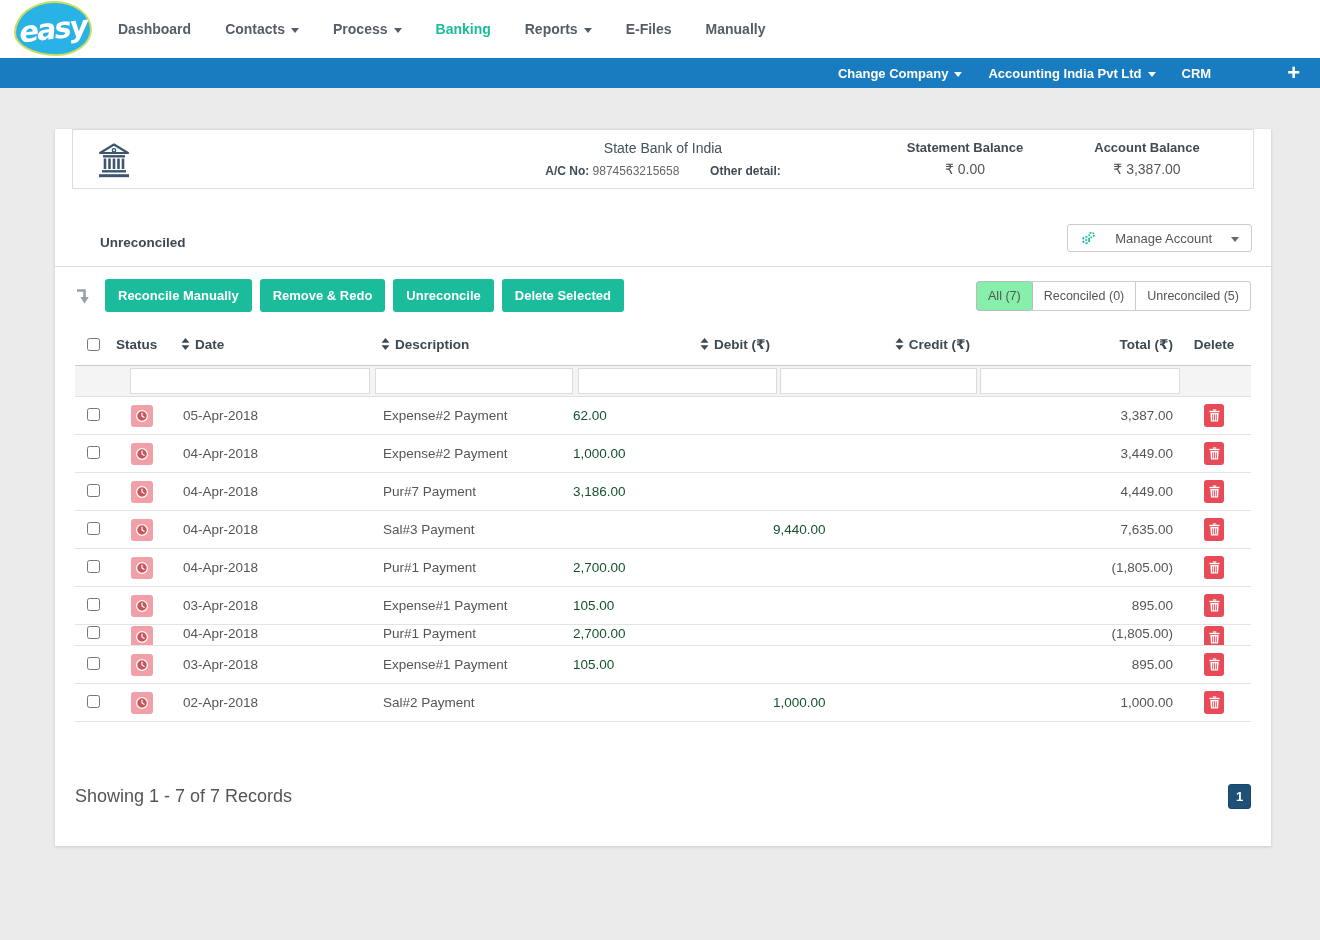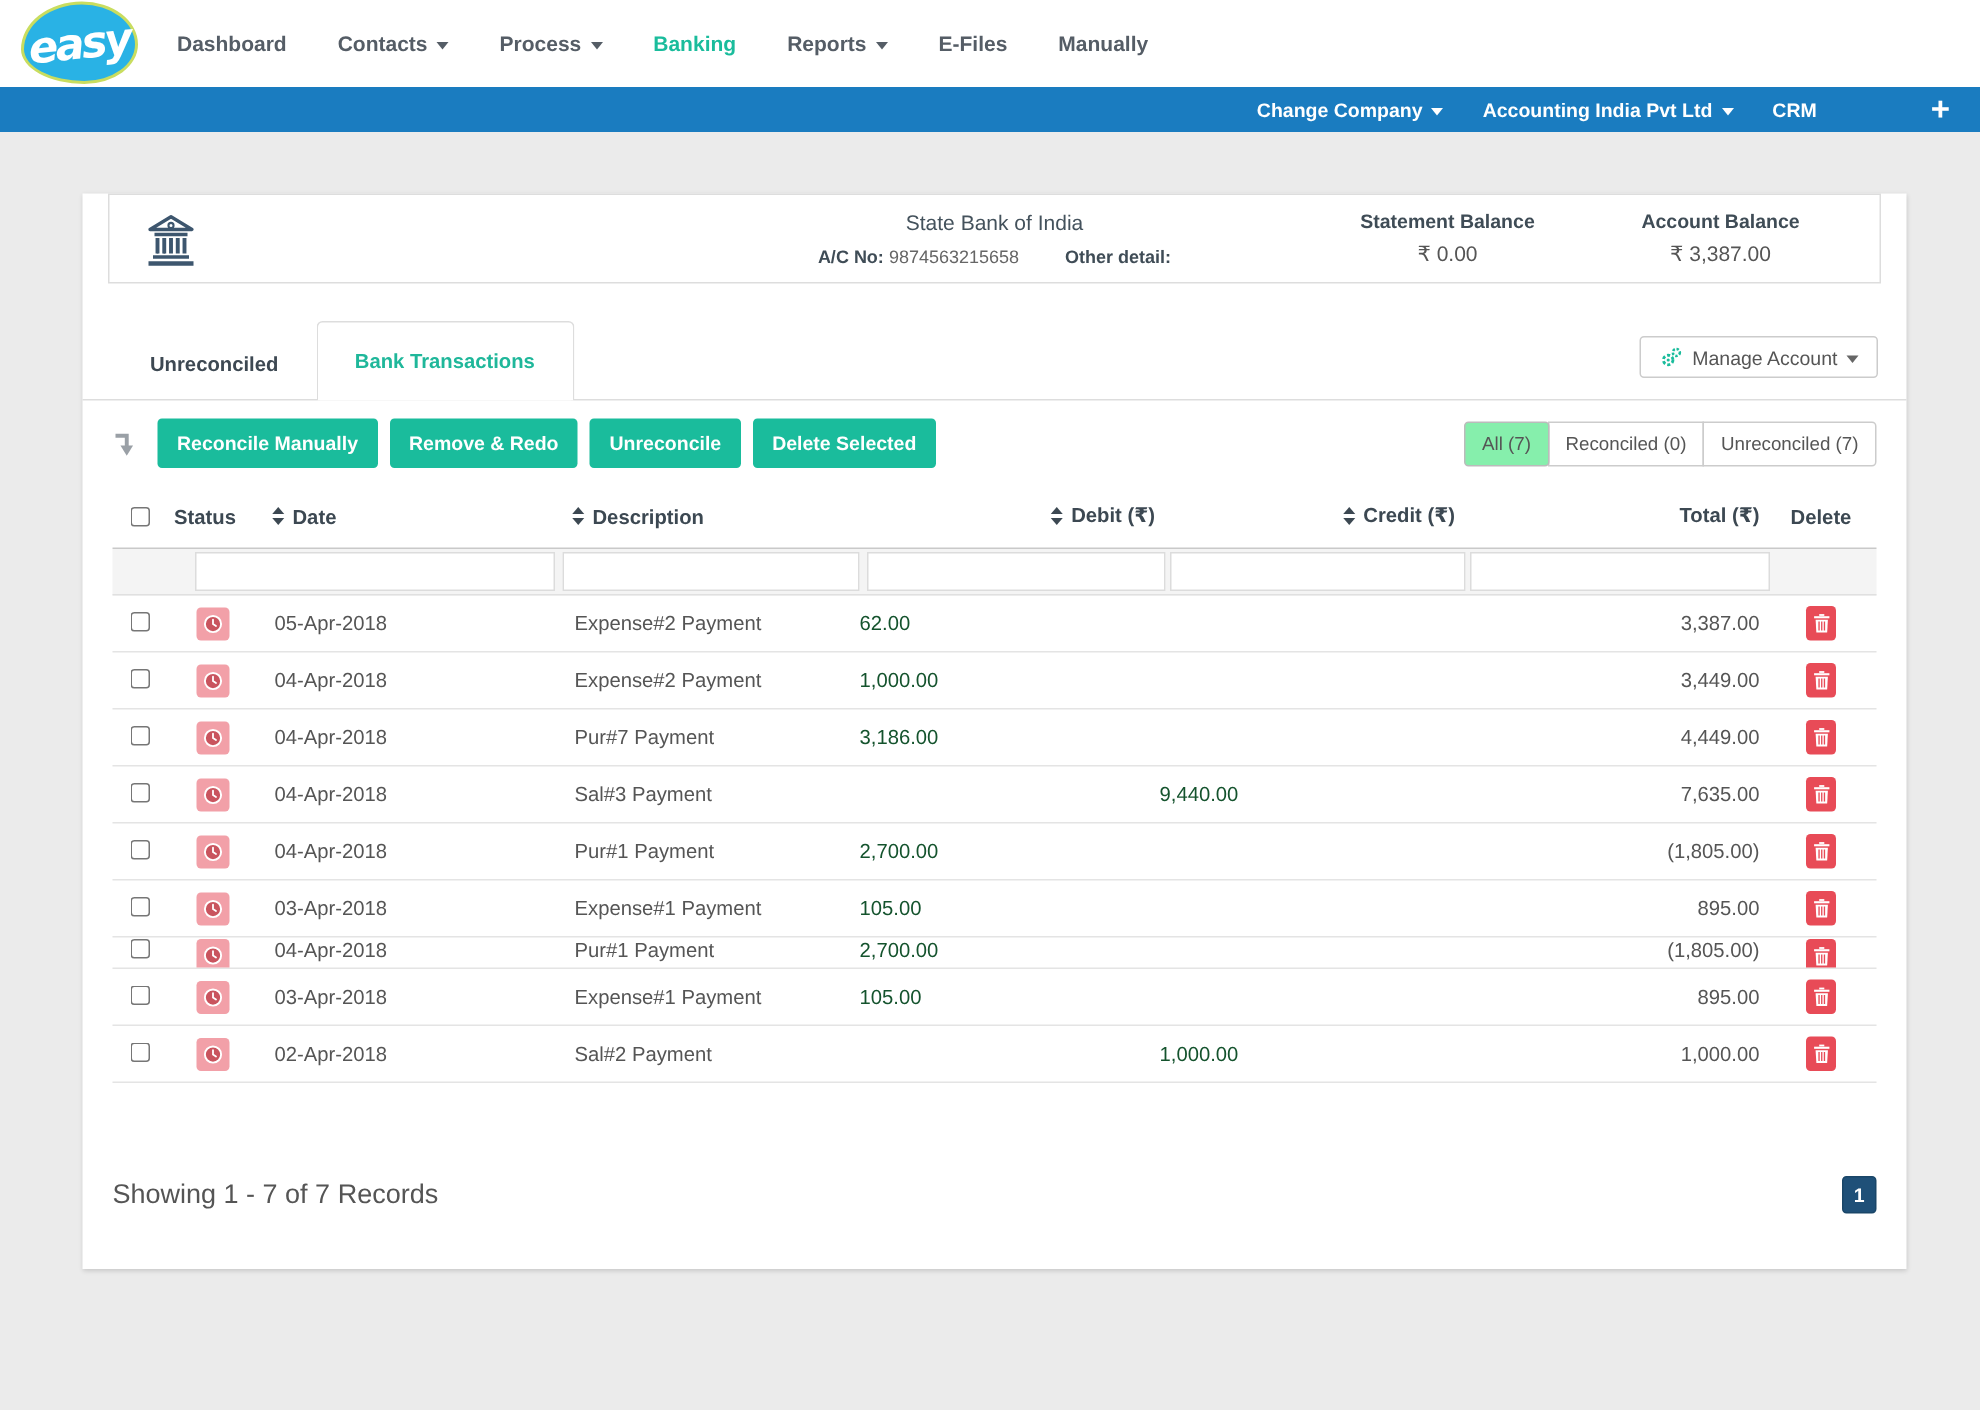"Bank Transactions" div.tab { html: <div>Bank Transactions</div> -> none }
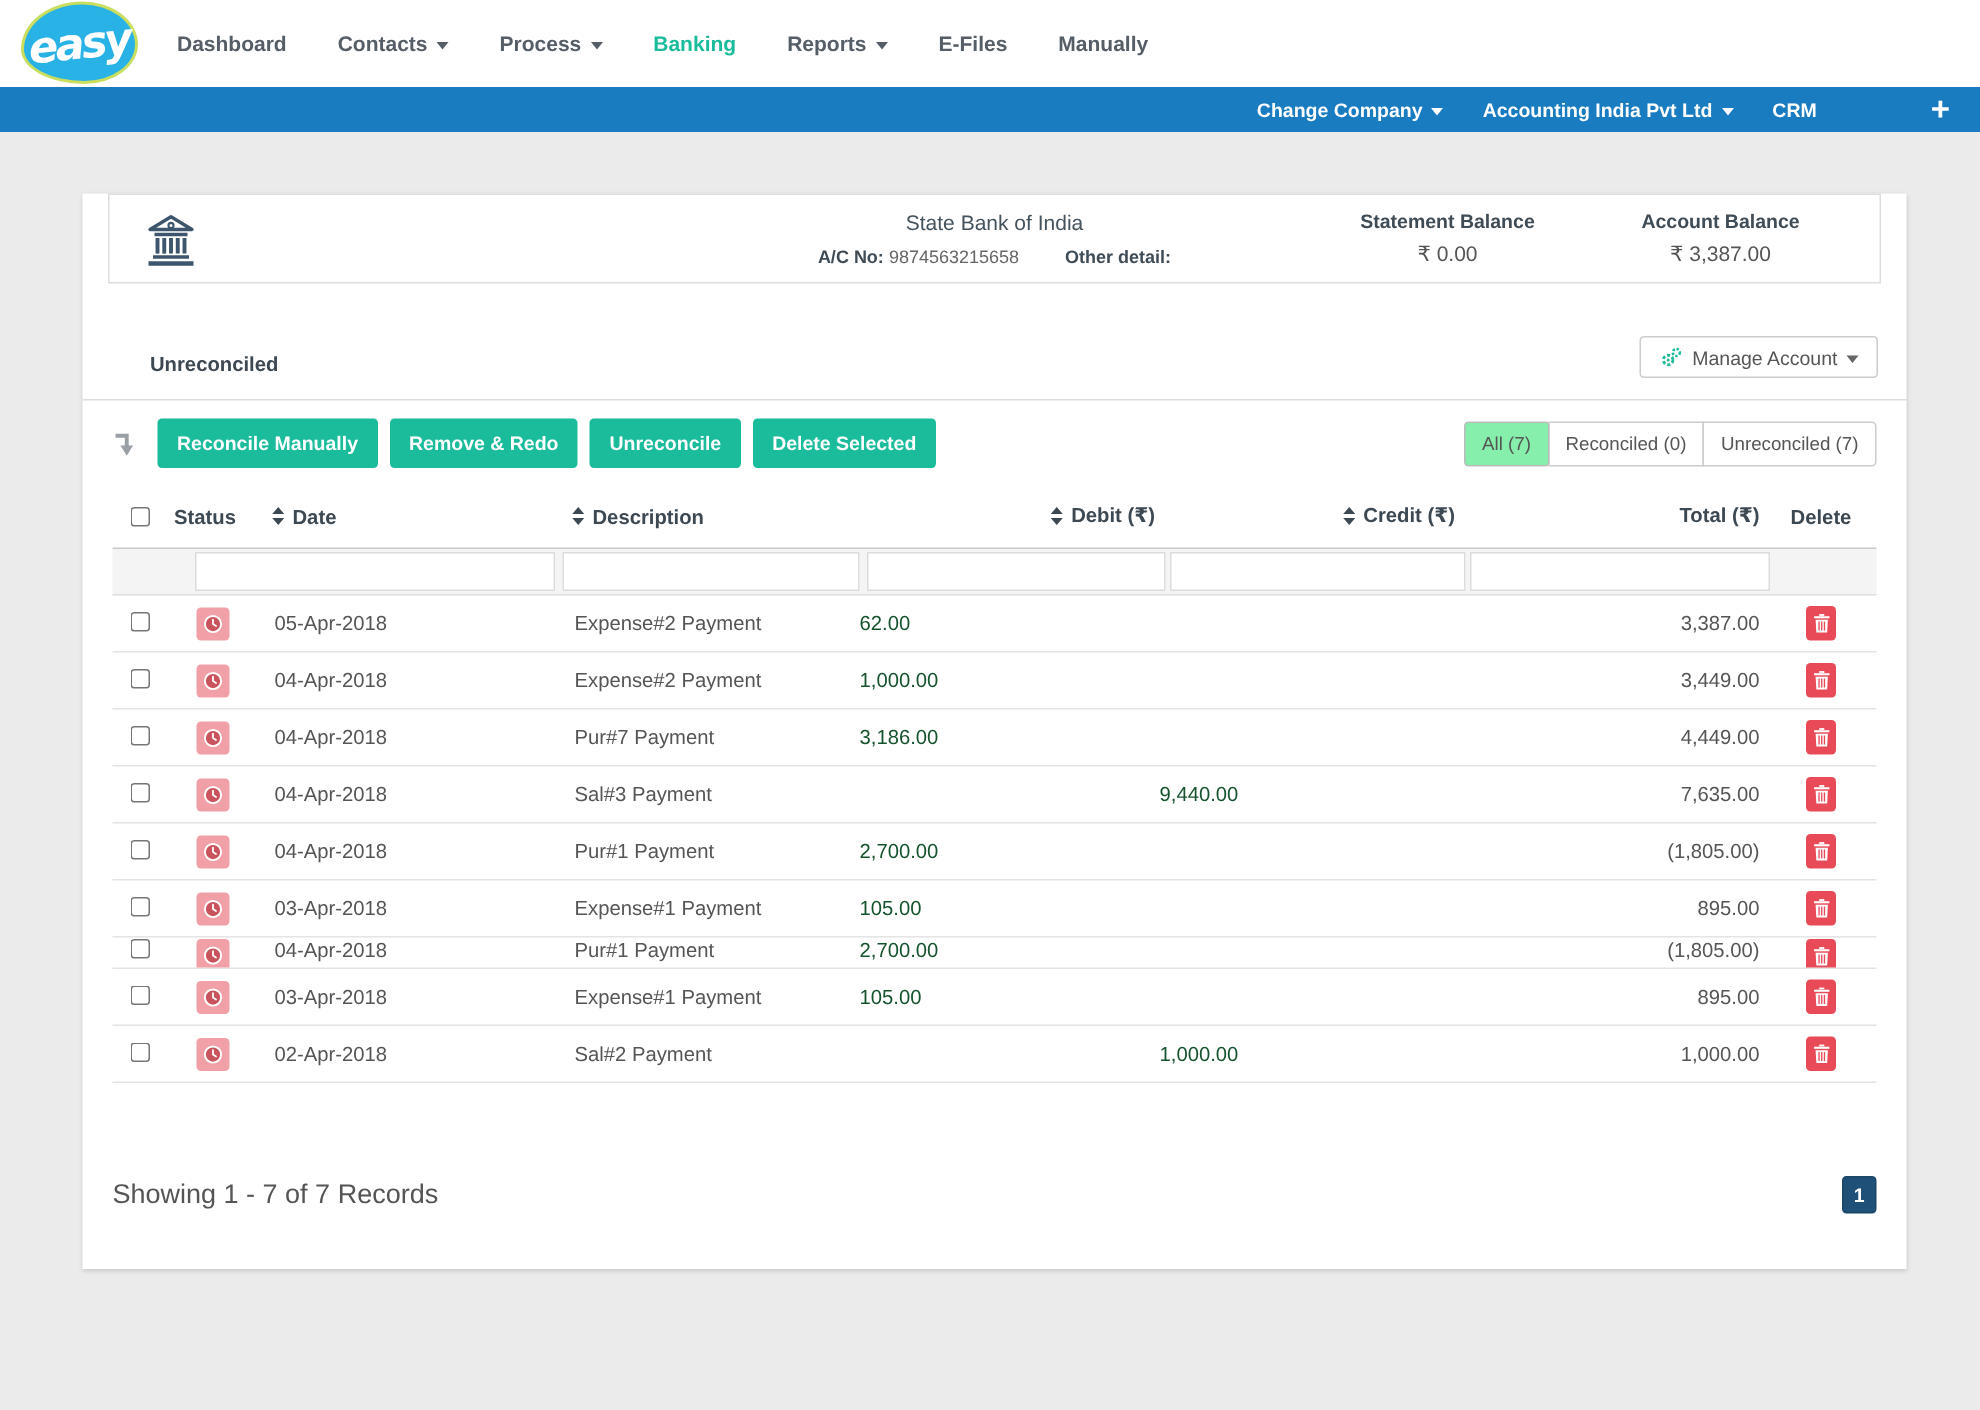"Manage Account" .manage-btn { gap: 6px -> 19px }
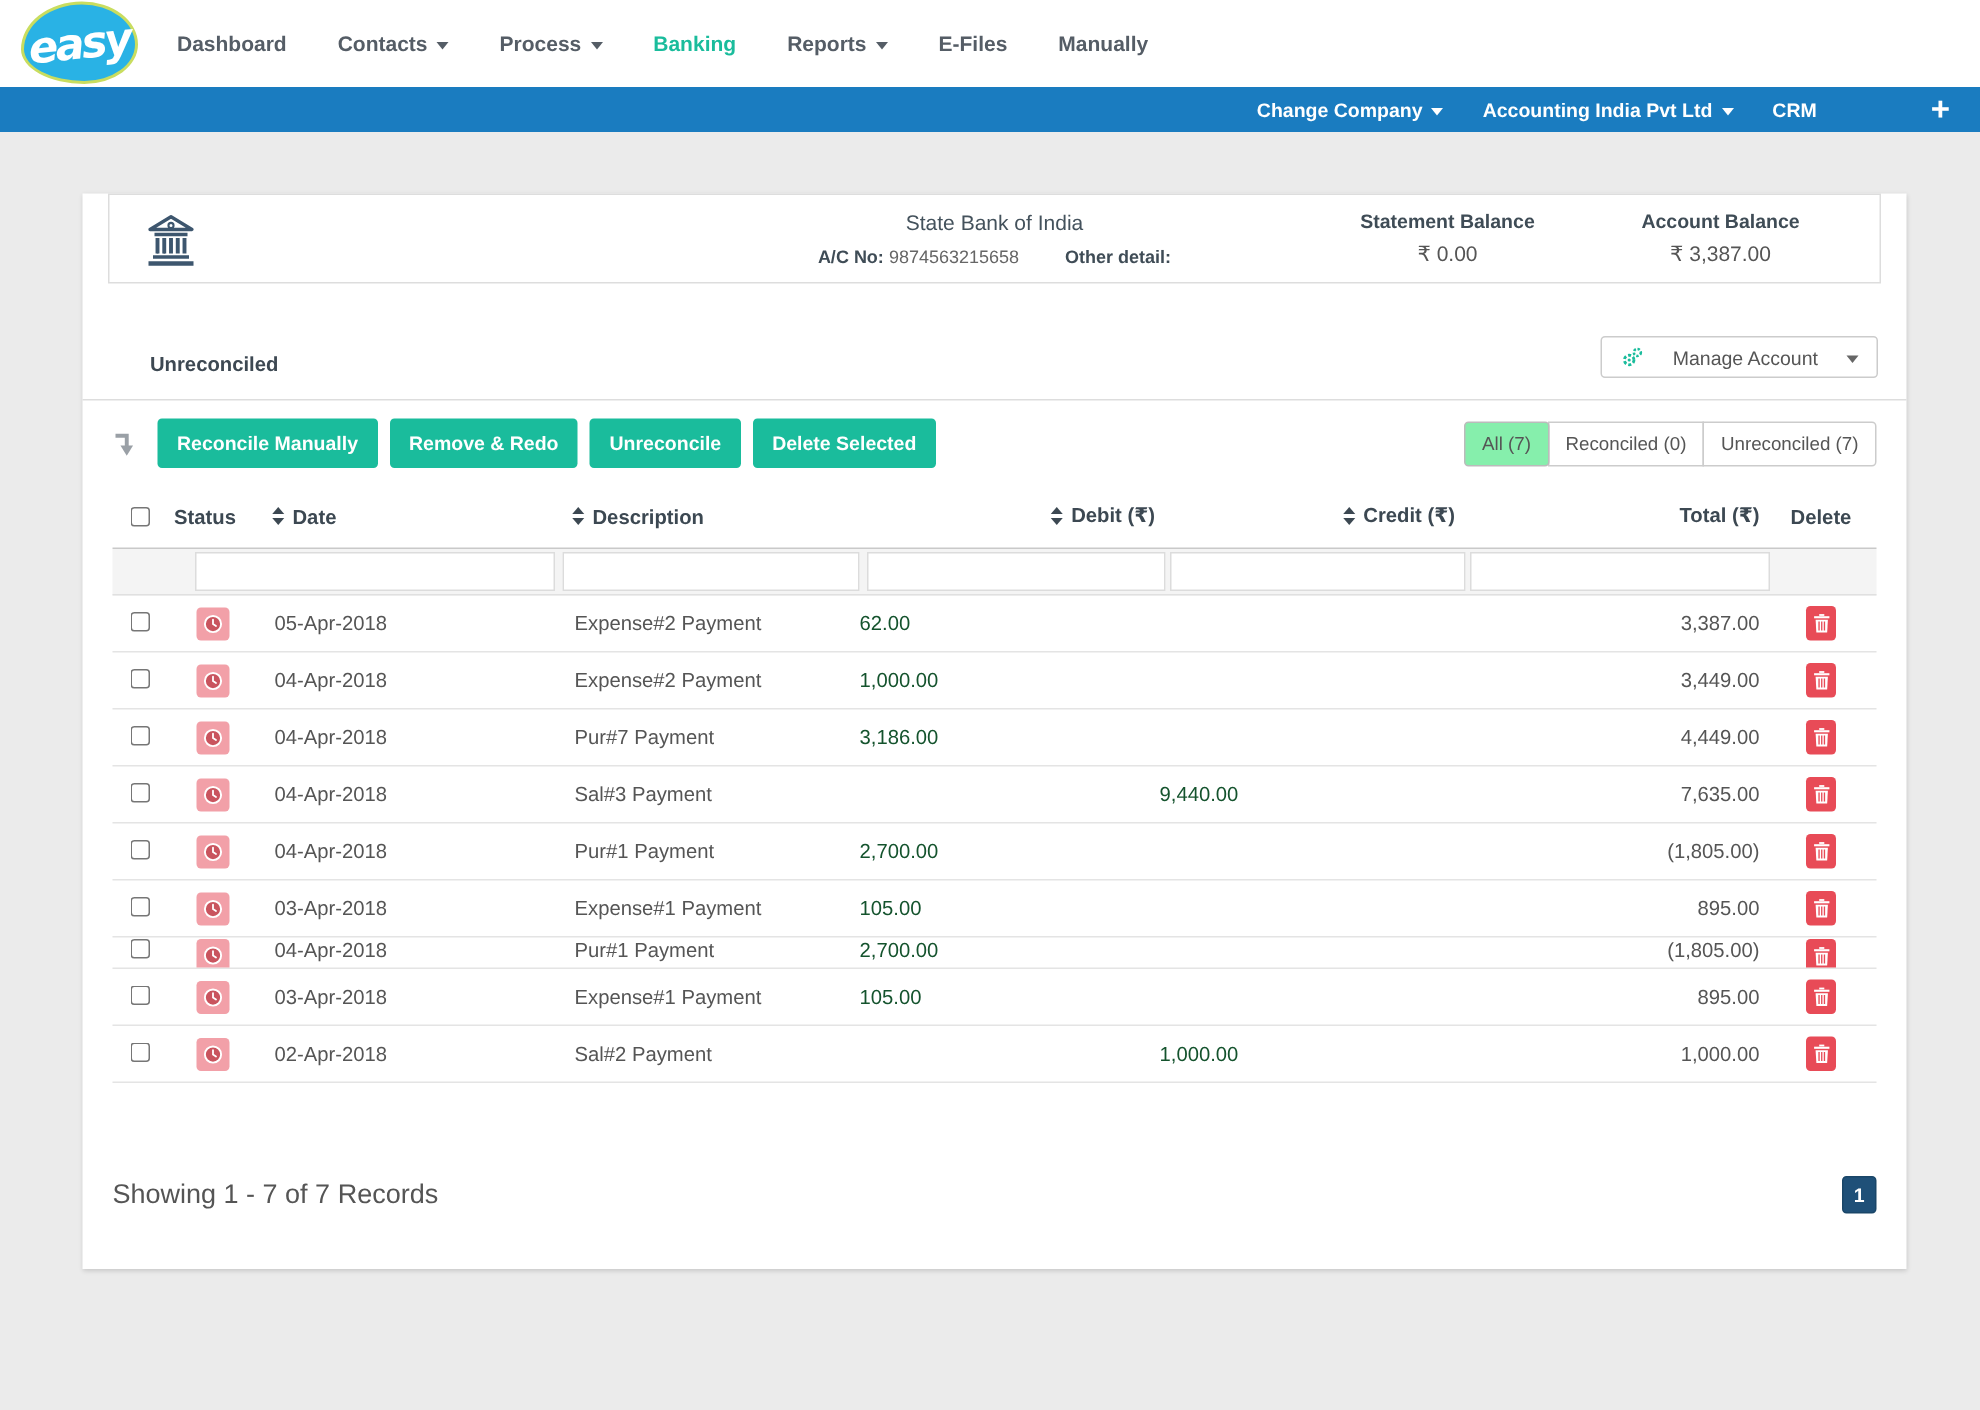"Unreconciled (7)" button.filter-seg { text: 7 -> 5 }
